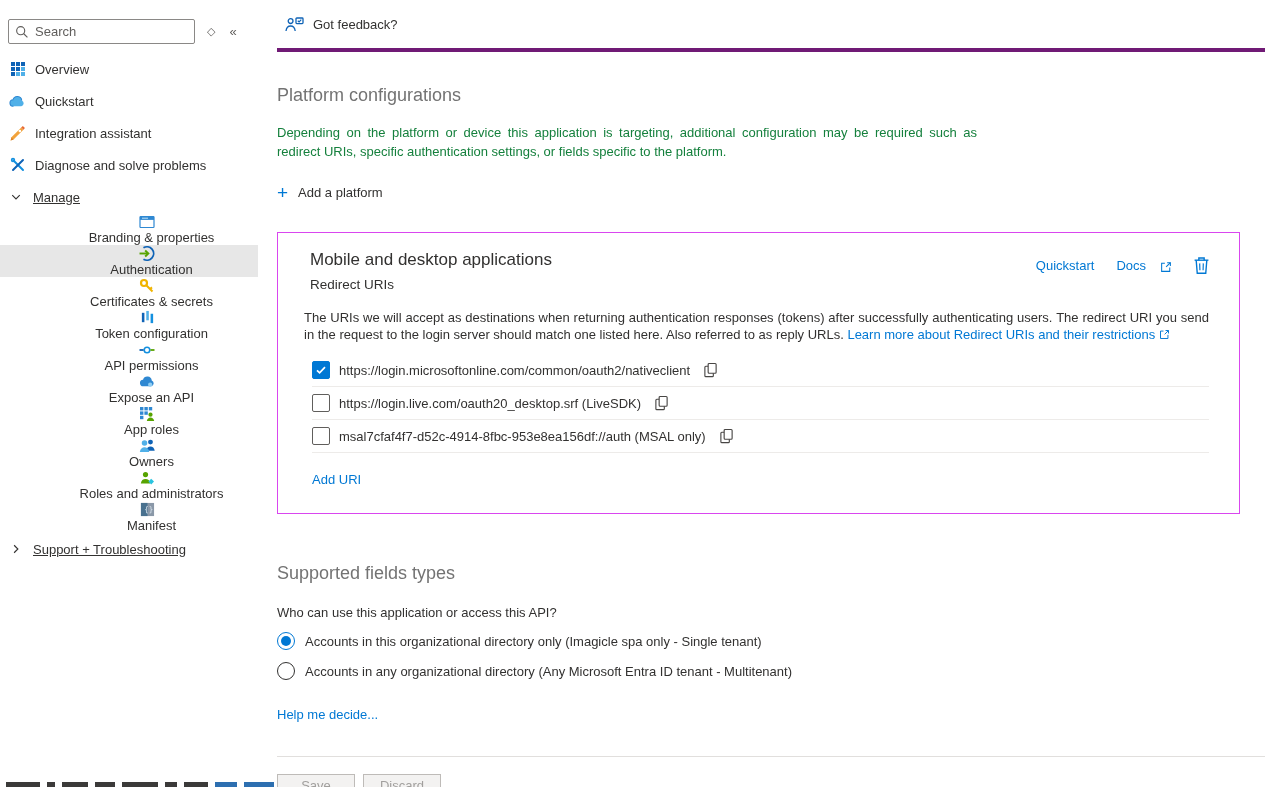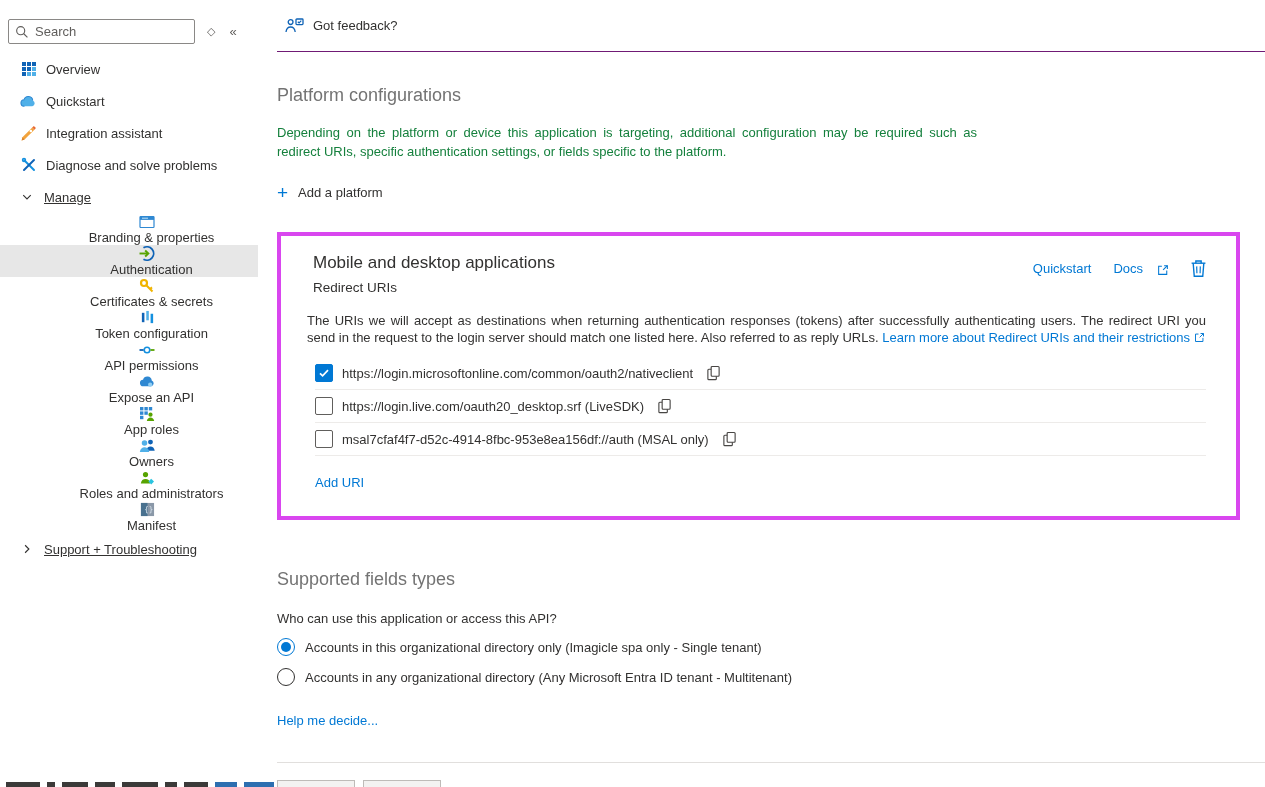"Got feedback?" .feedback-row { border-bottom: 1px solid #701a75 -> 4px solid #701a75 }
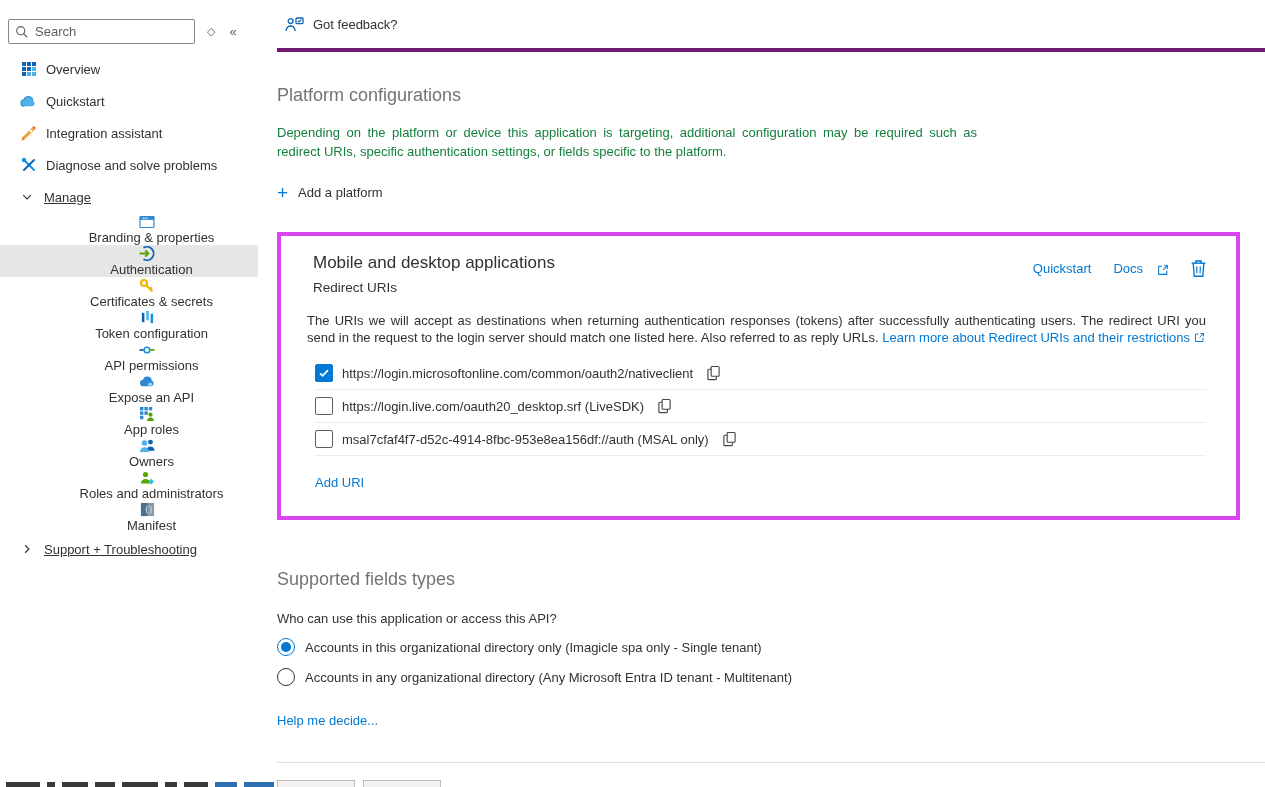"Overview" .nav-item { padding-left: 20px -> 9px }
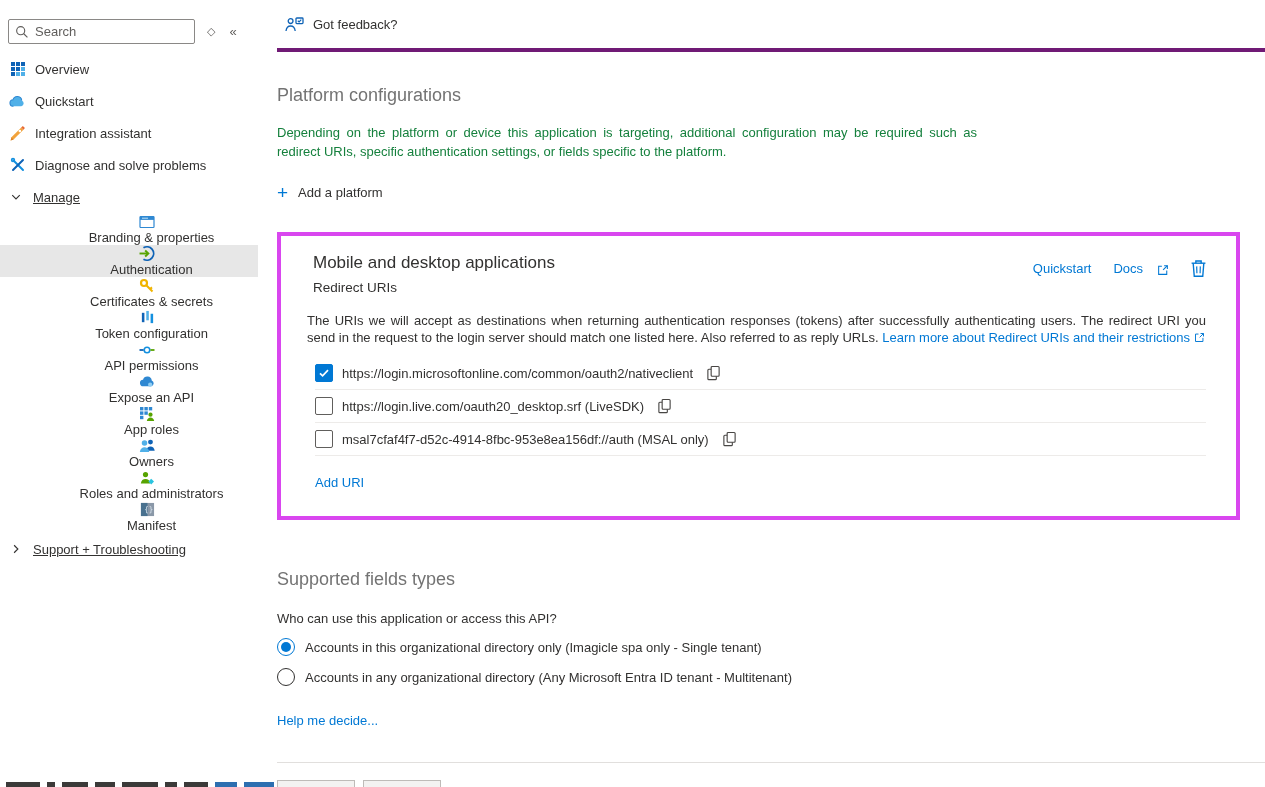"Mobile and desktop applications" .card { border: 4px solid #d946ef -> 1px solid #d946ef }
